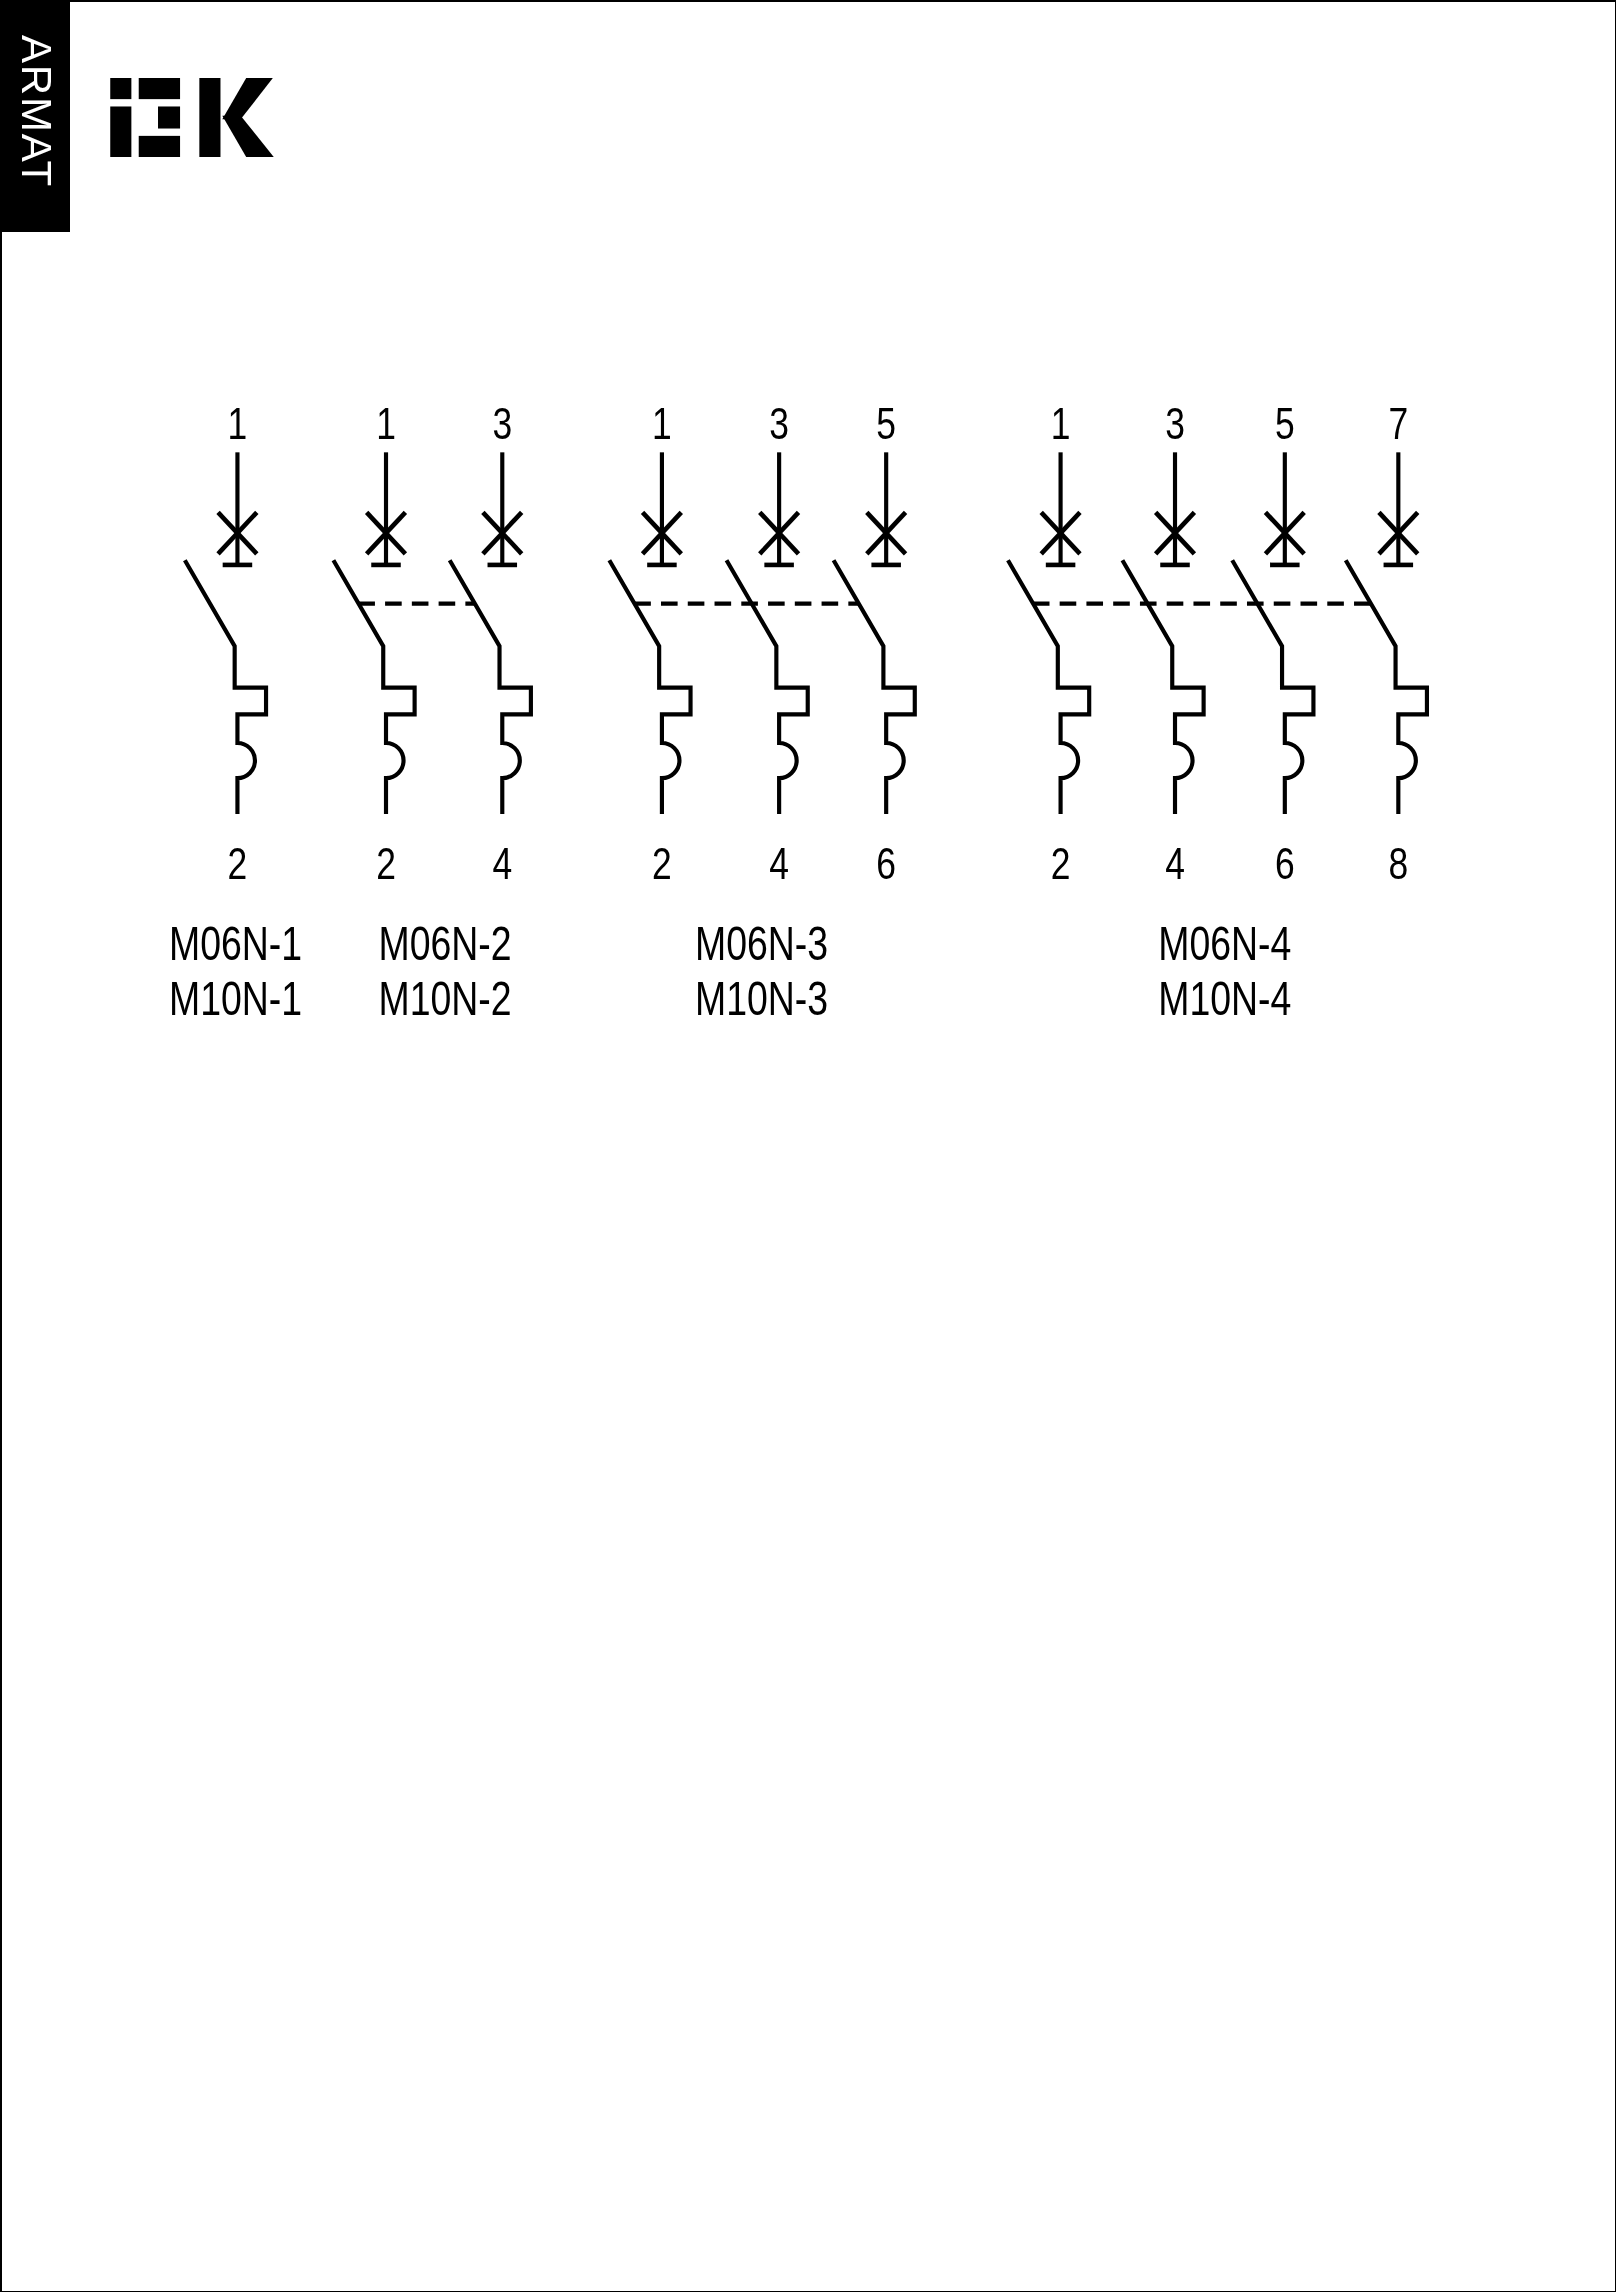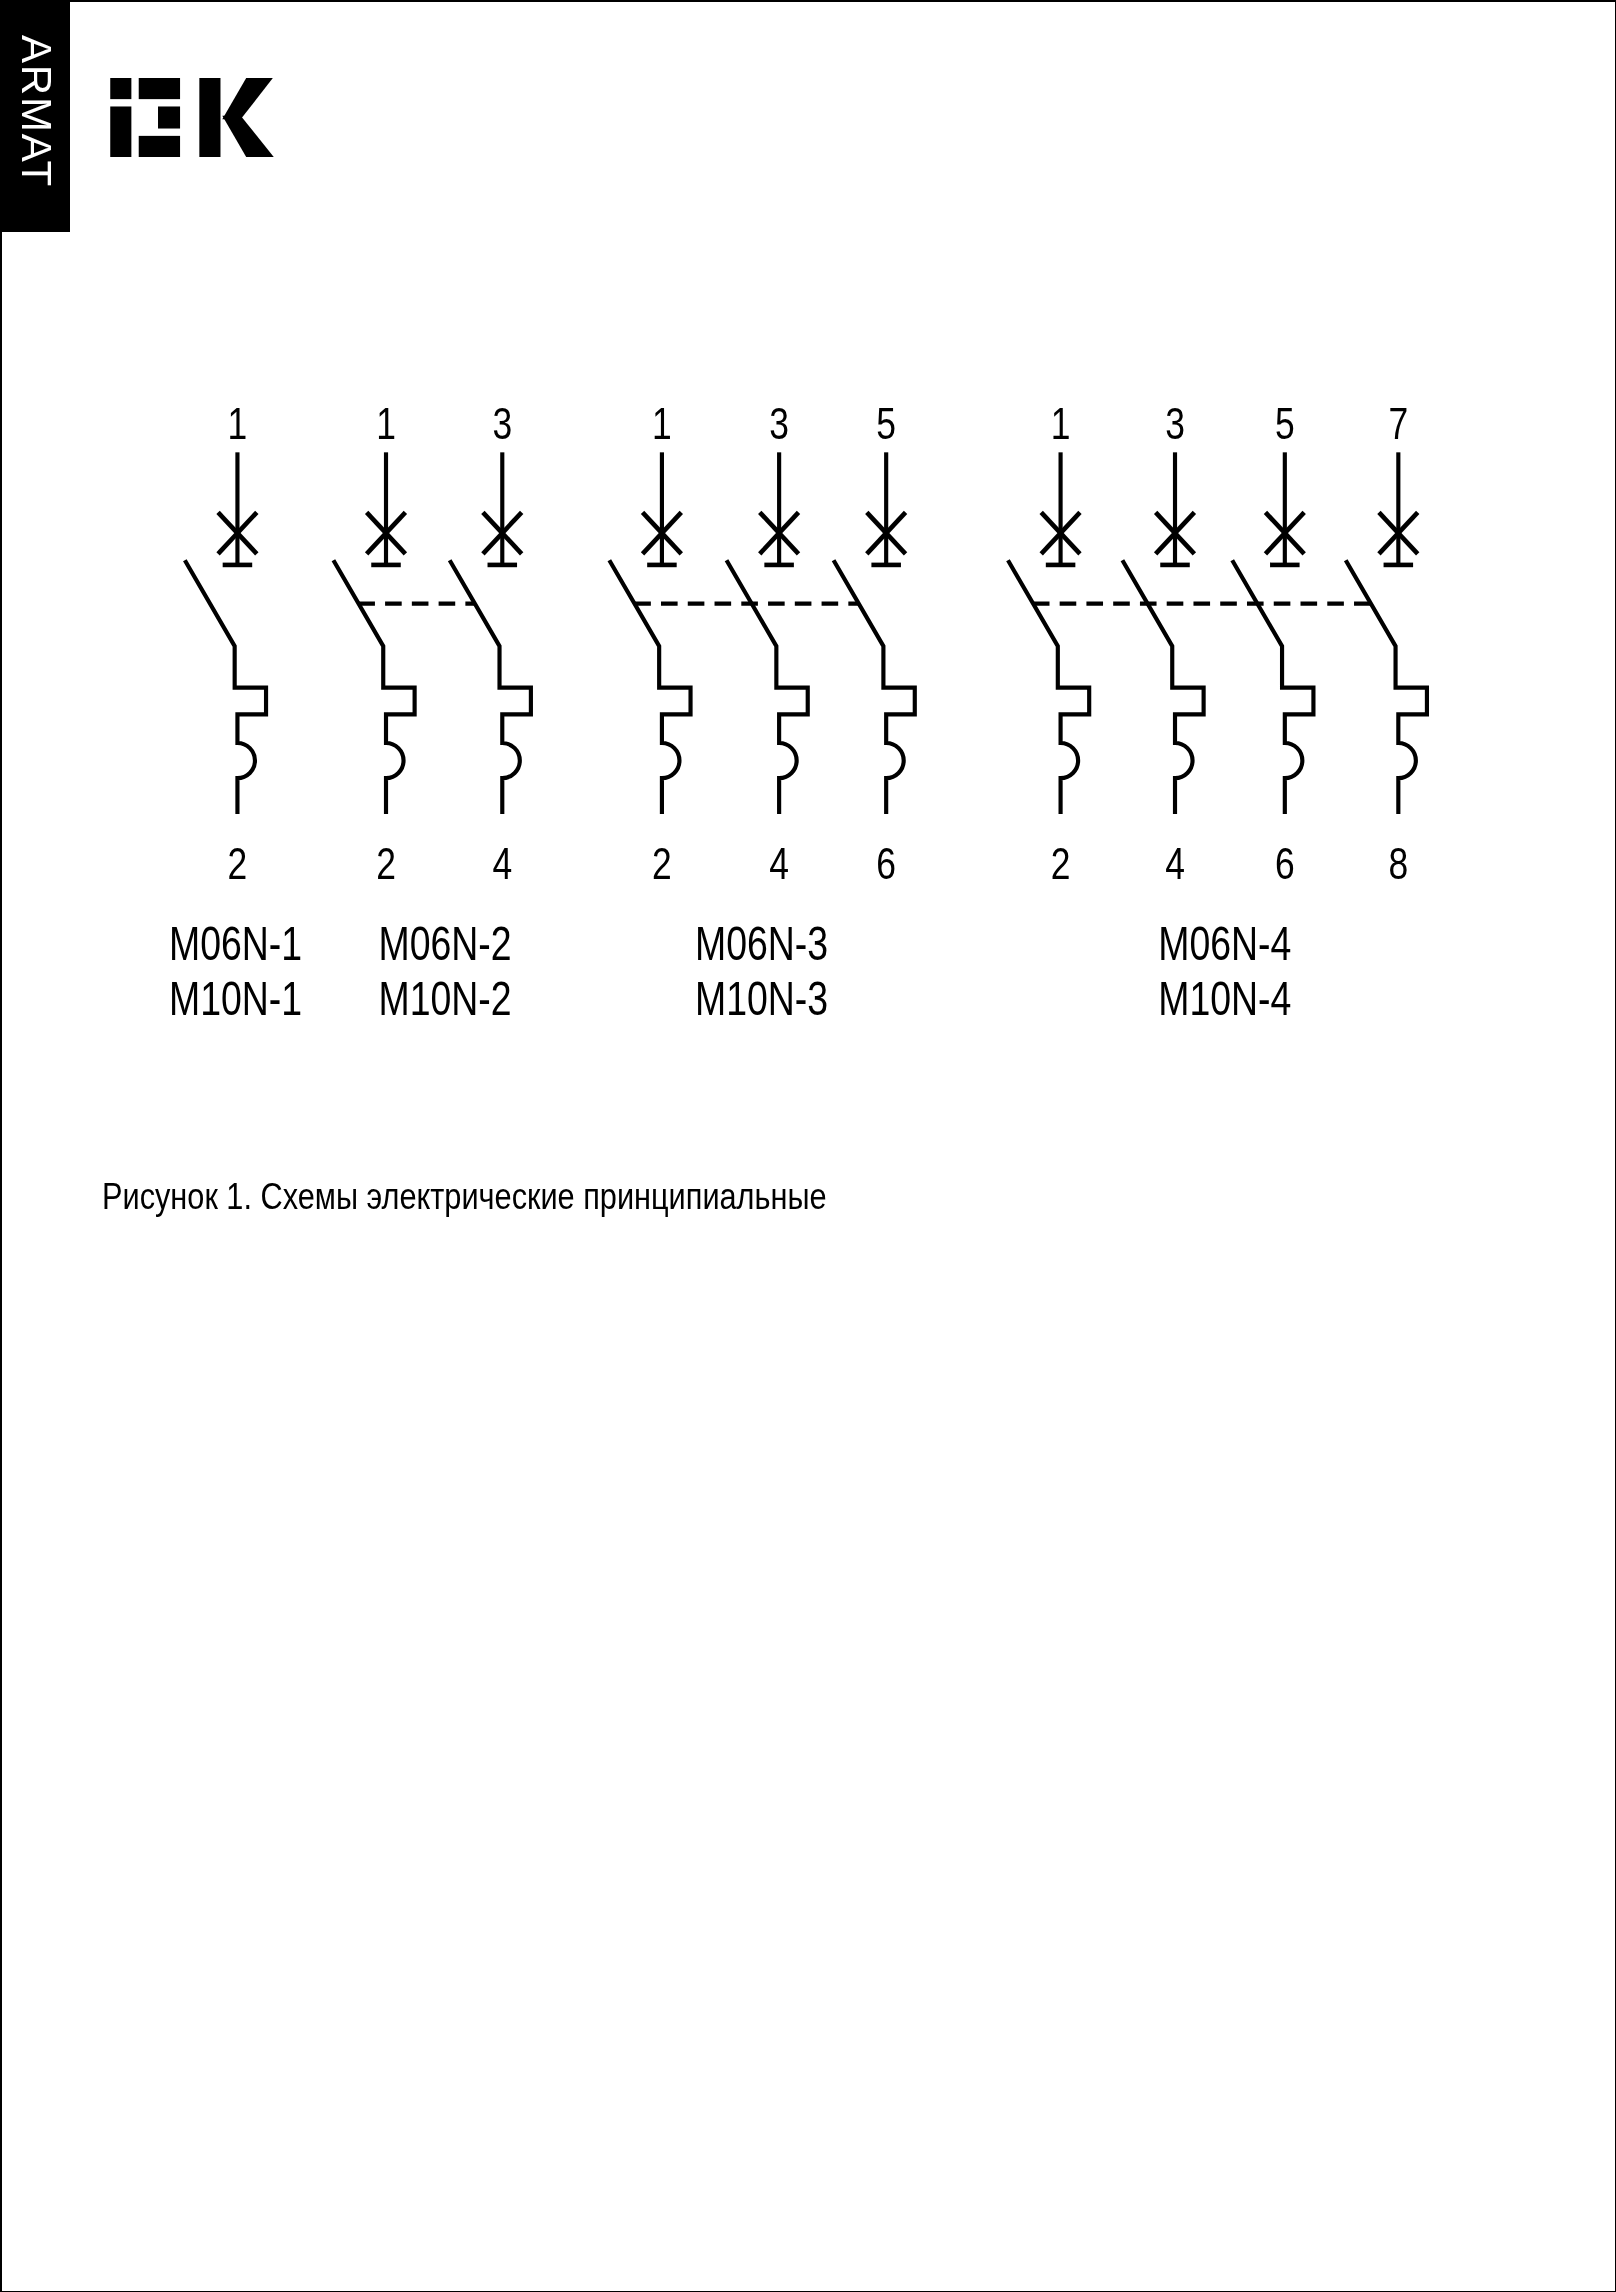"Рисунок 1. Схемы электрические" div.caption { html: <div> <span>Рисунок 1. Схемы электрические принципиальные</span> </div> -> none }
